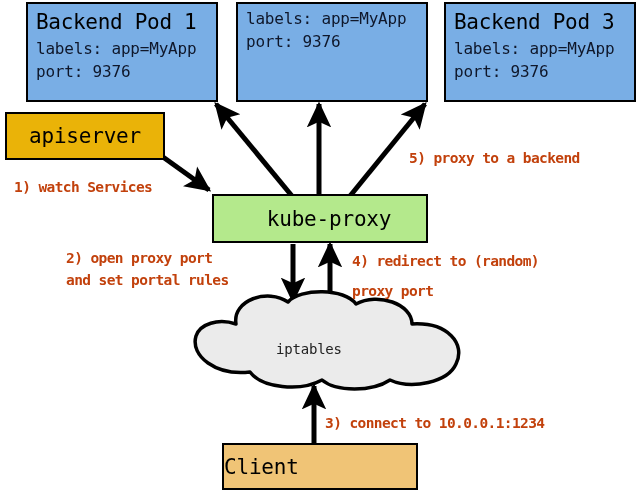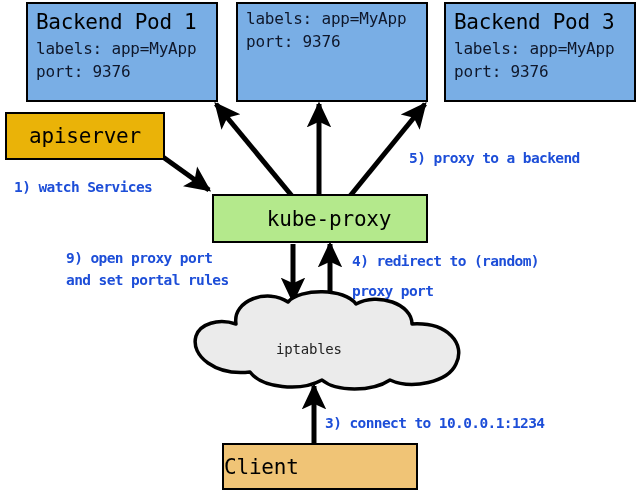"5) proxy to a backend" .annot { color: #1d4ed8 -> #c2410c }
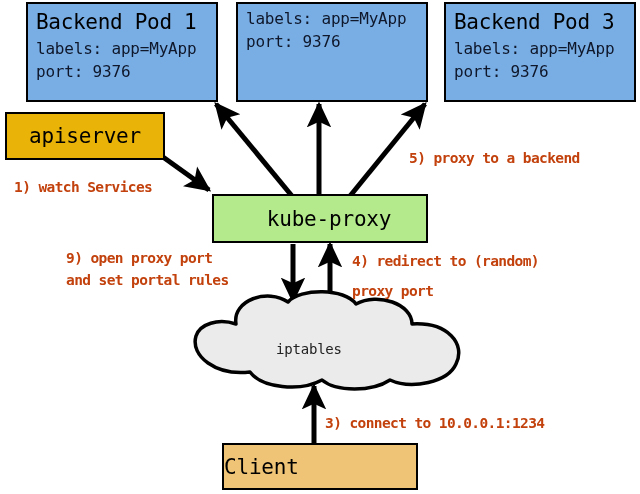"9) open proxy port" div.annot { text: 9 -> 2 }
